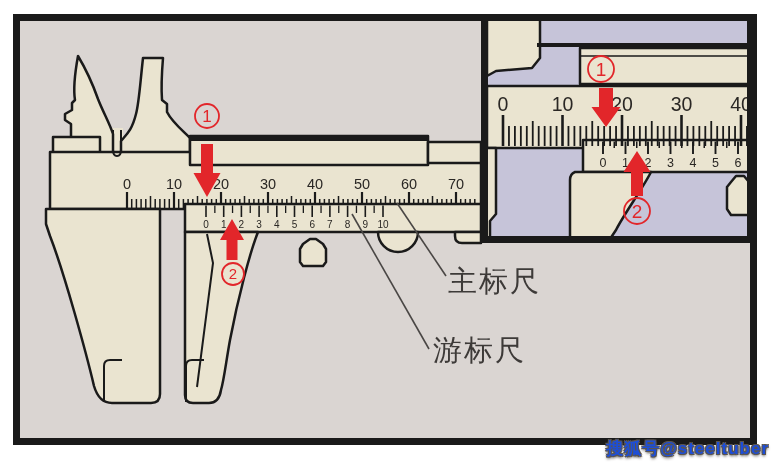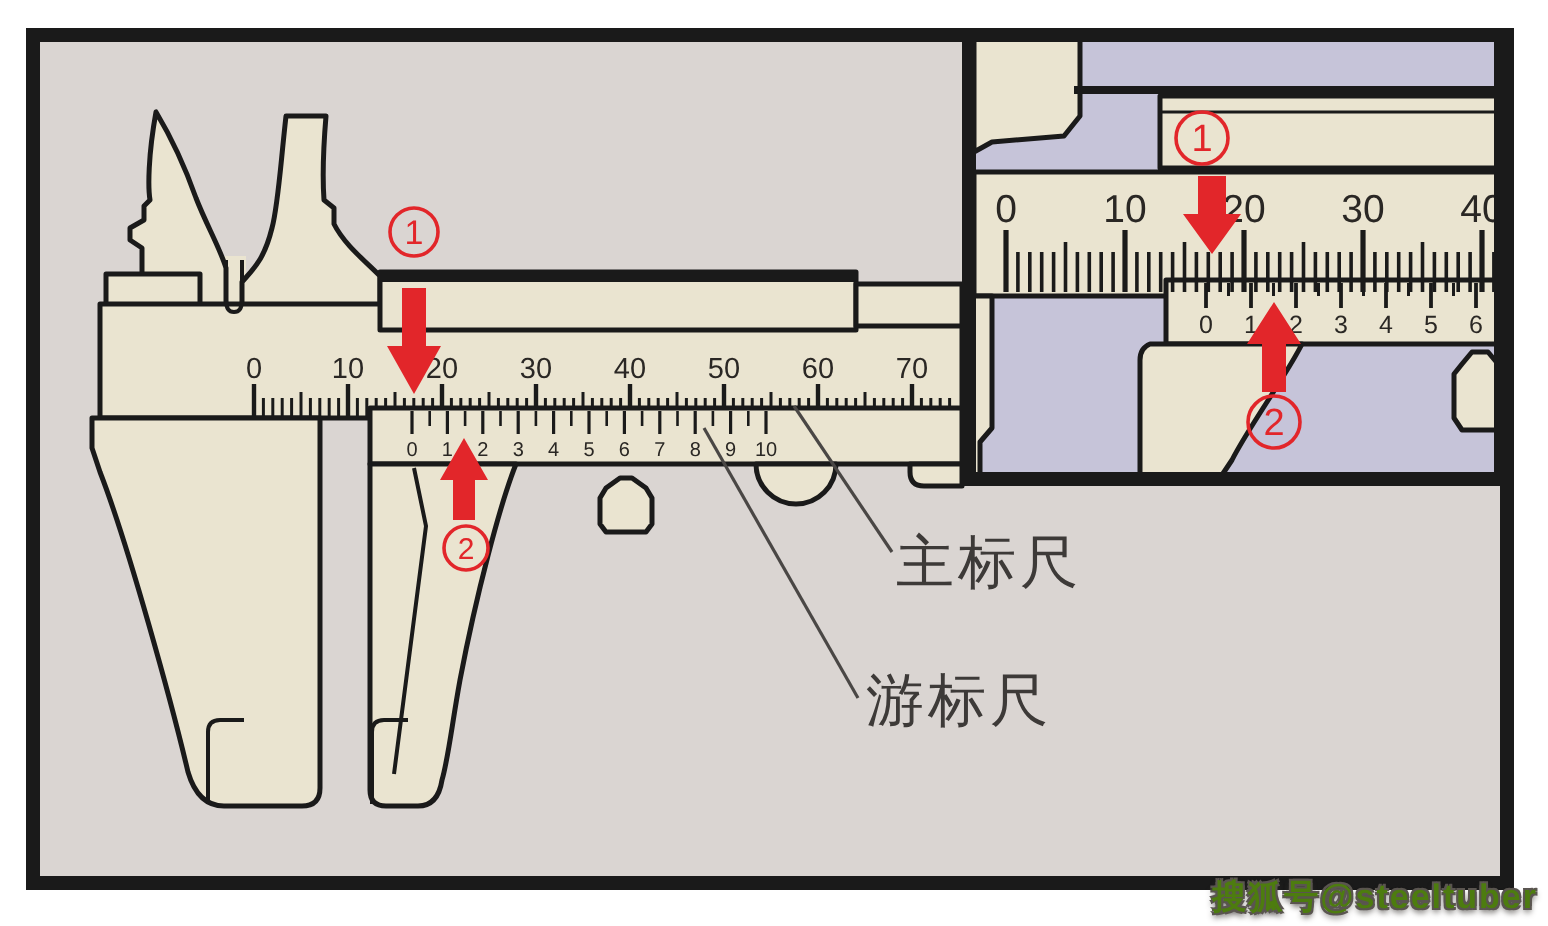"搜狐号@steeltuber" .watermark { color: #4d7c0f -> #1d4ed8 }
